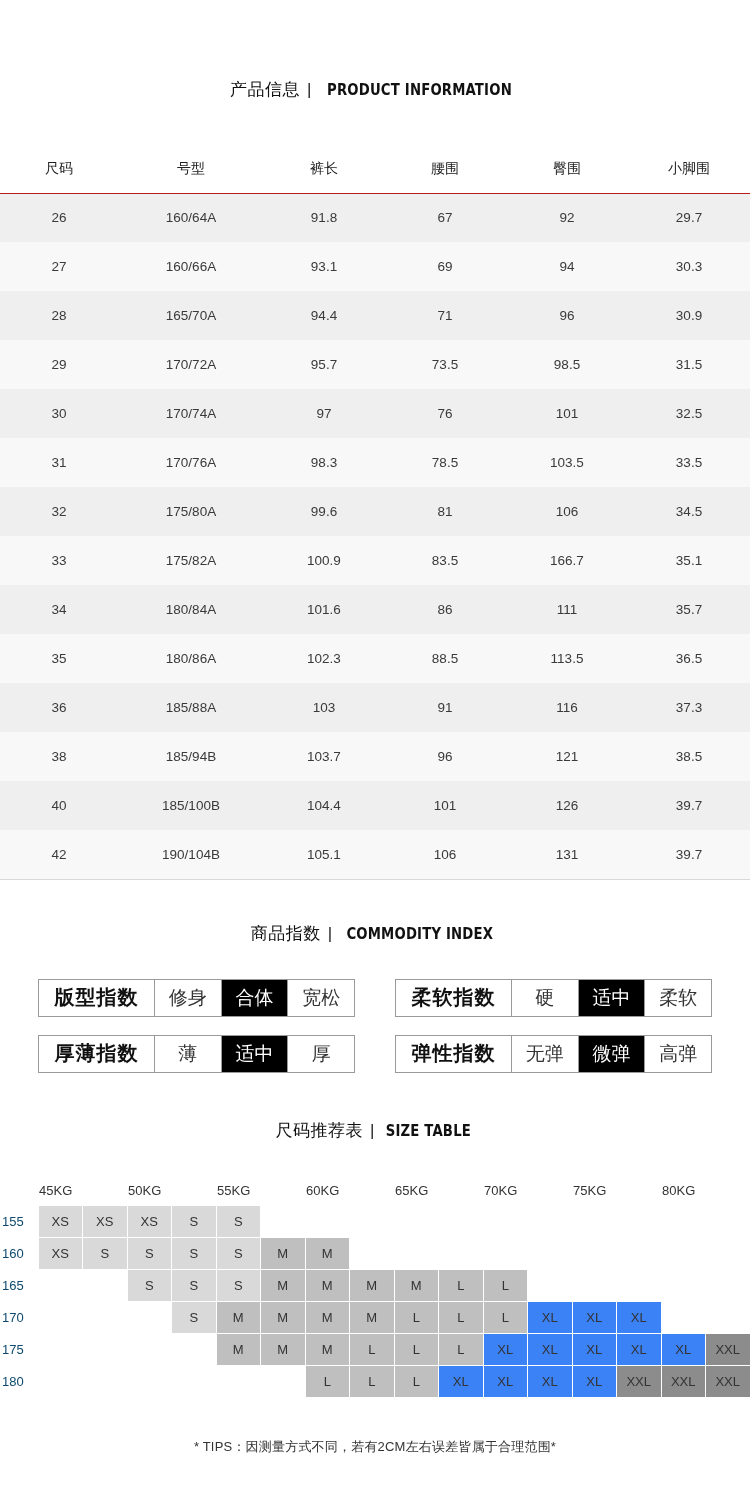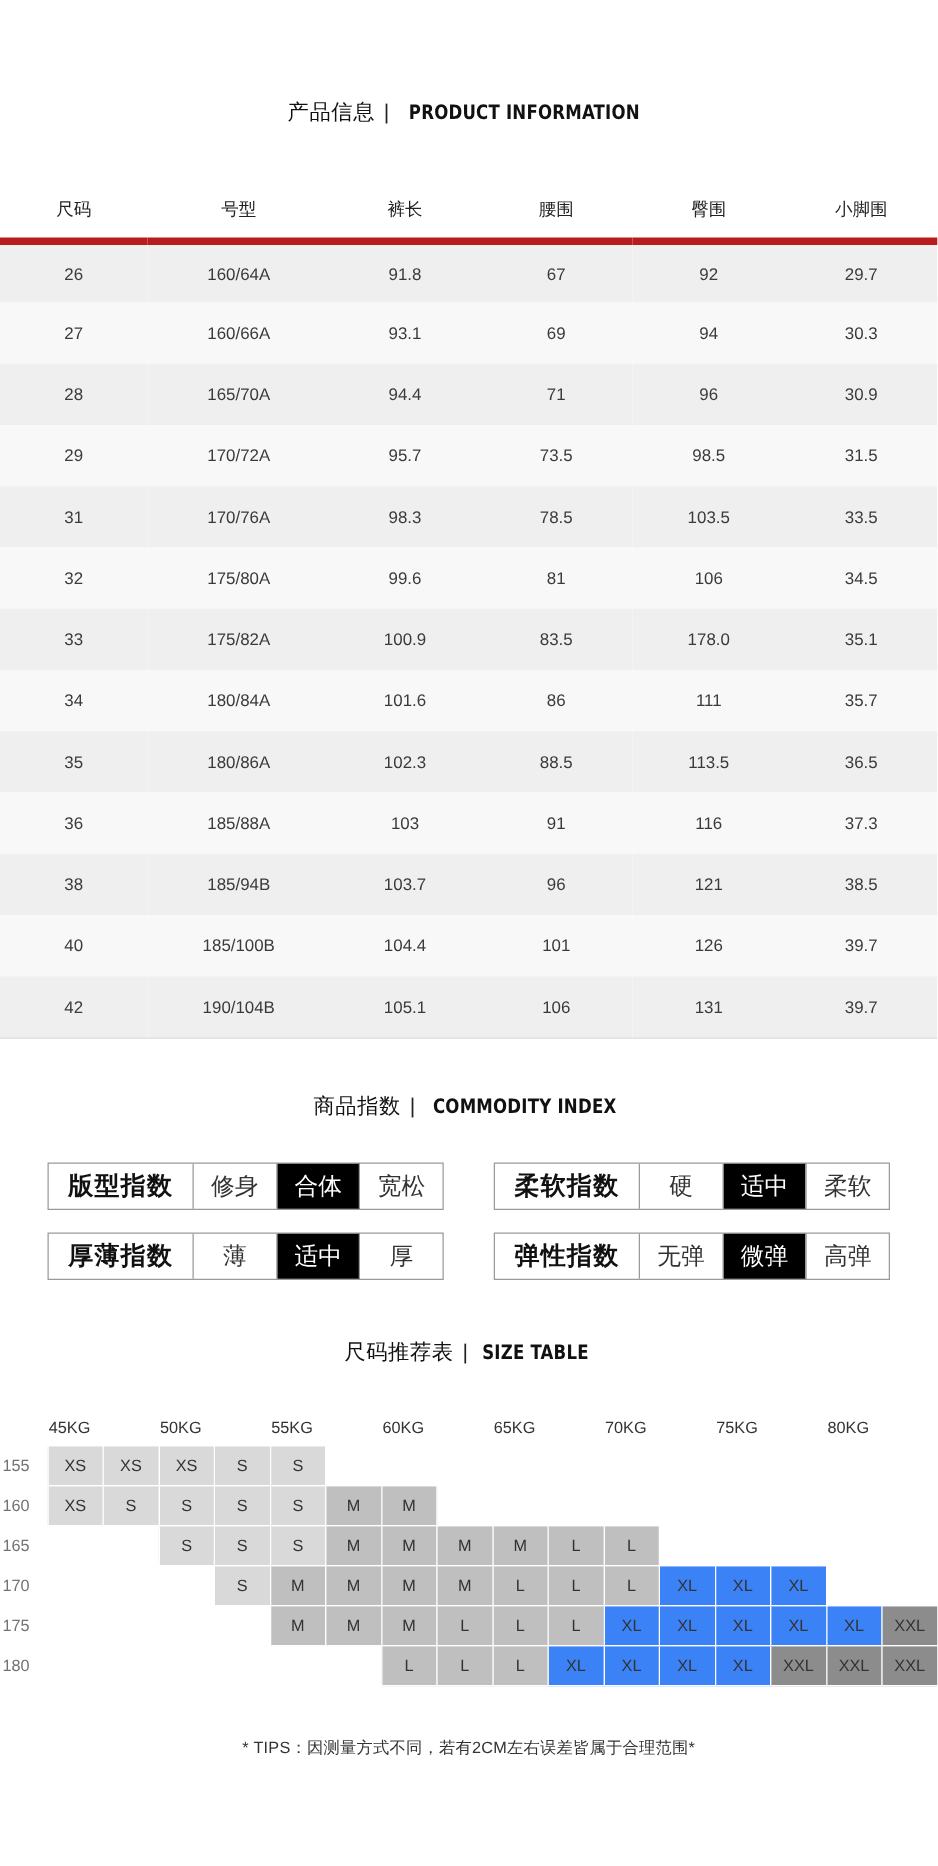"尺码" table.pi thead th { border-bottom: 6px solid #b91c1c -> 1px solid #b91c1c }
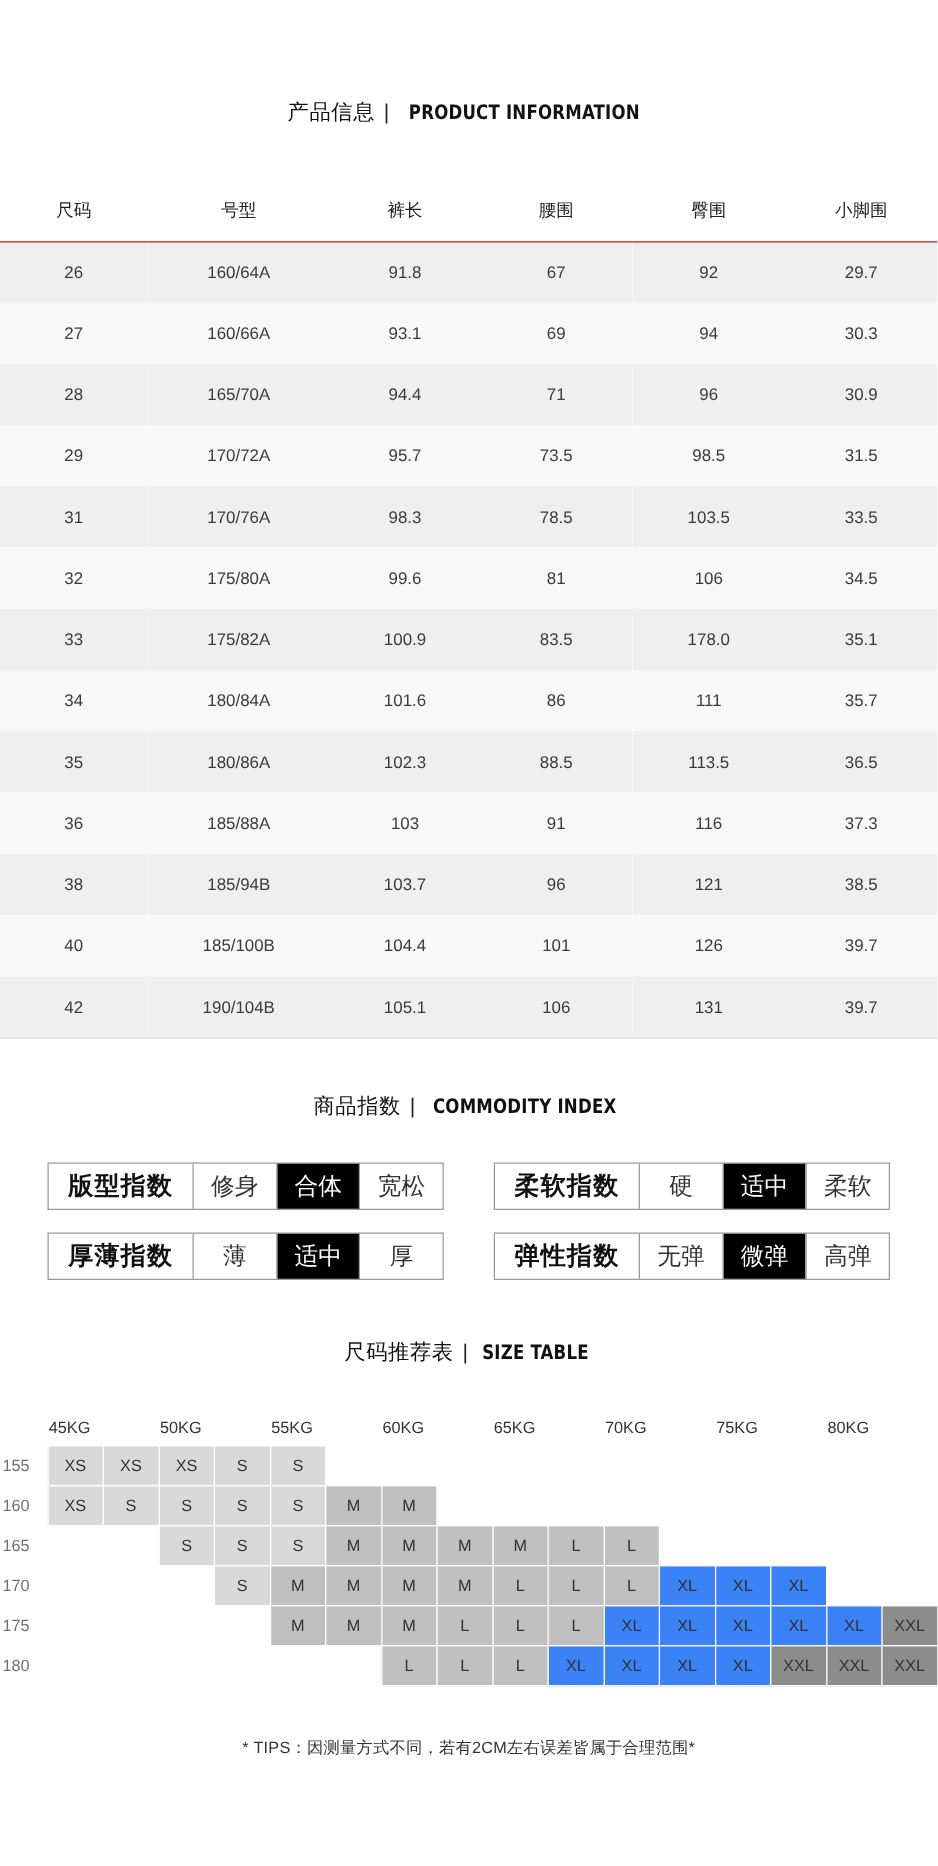"30" tr { html: none -> <tr> <td>30</td> <td>170/74A</td> <td>97</td> <td>76</td> <td>101</td> <td>32.5</td> </tr> }
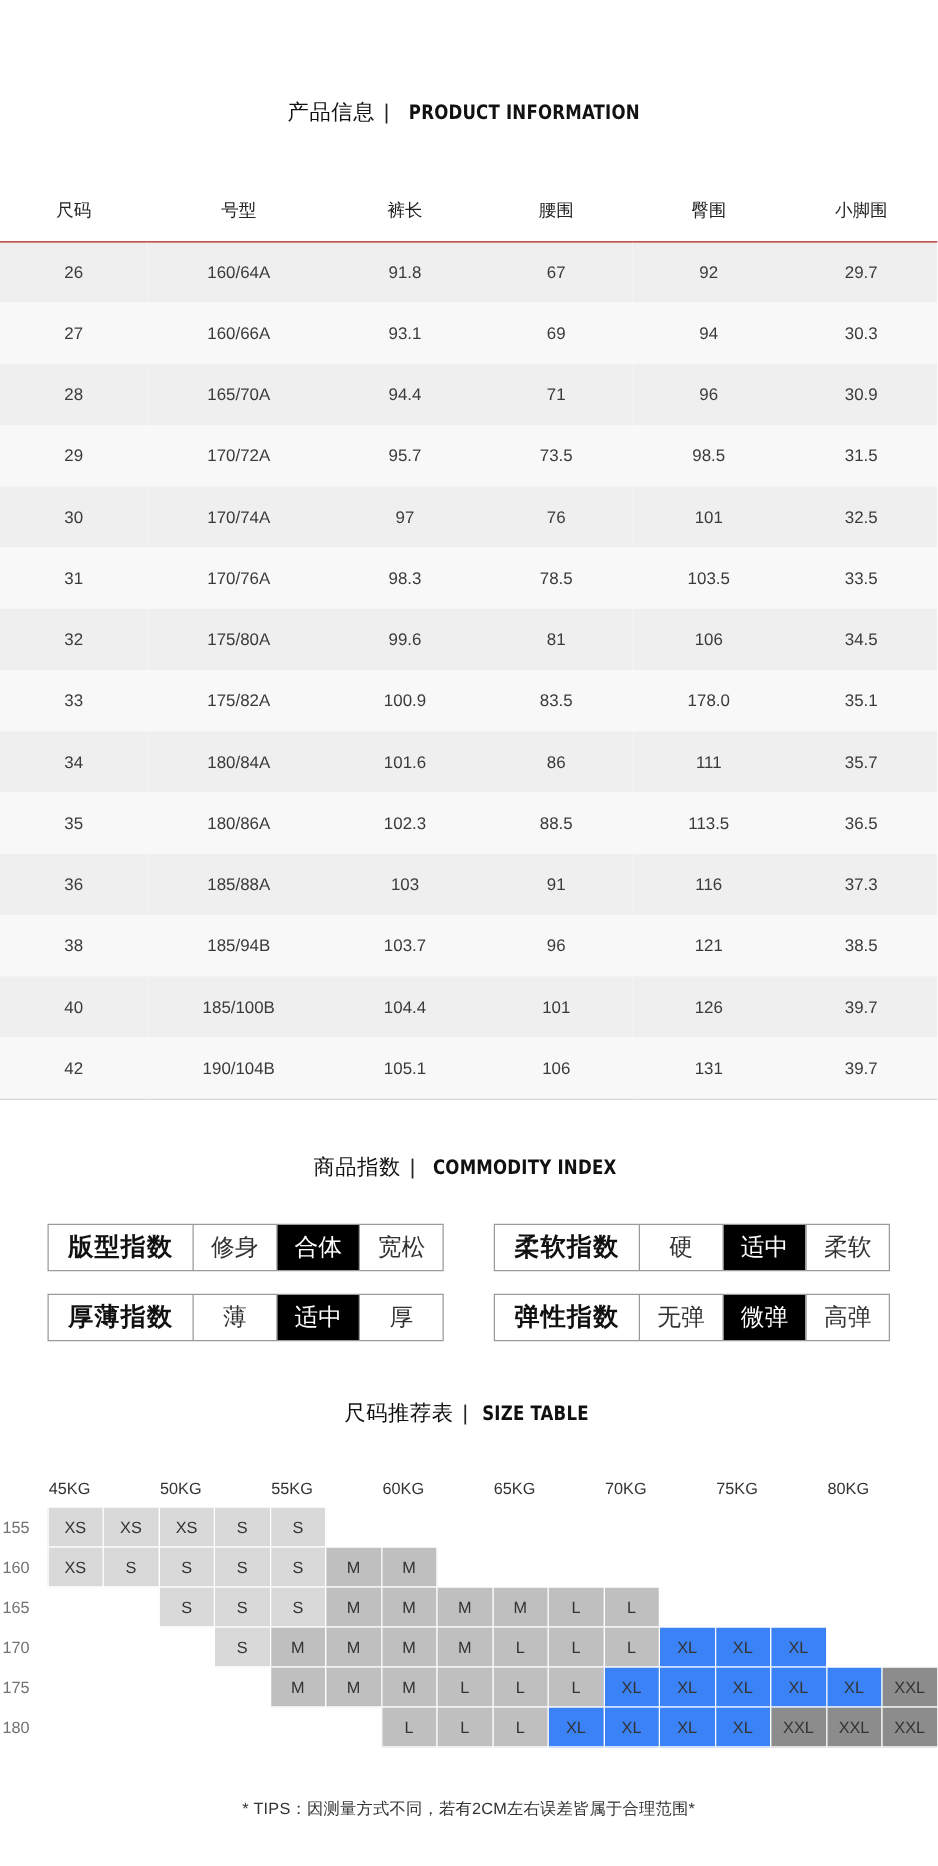"178.0" td { text: 178.0 -> 166.7 }
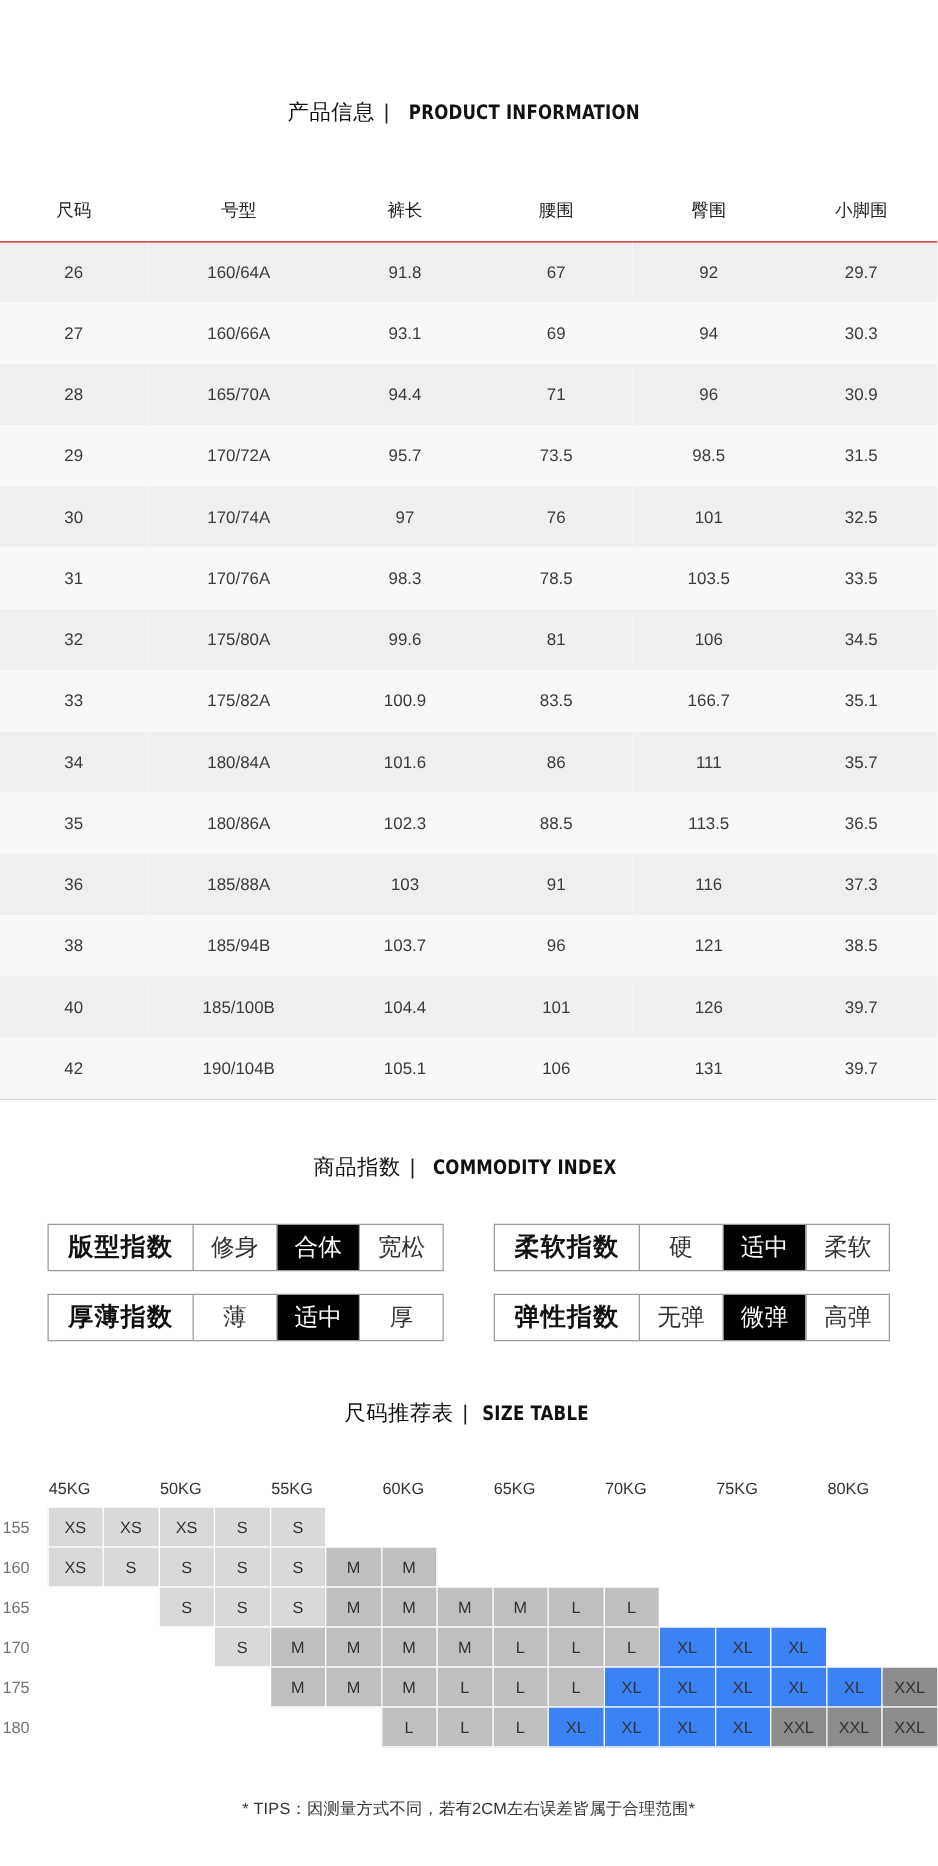"155" table.st tbody td.rowh { color: #737373 -> #0c4a6e }
